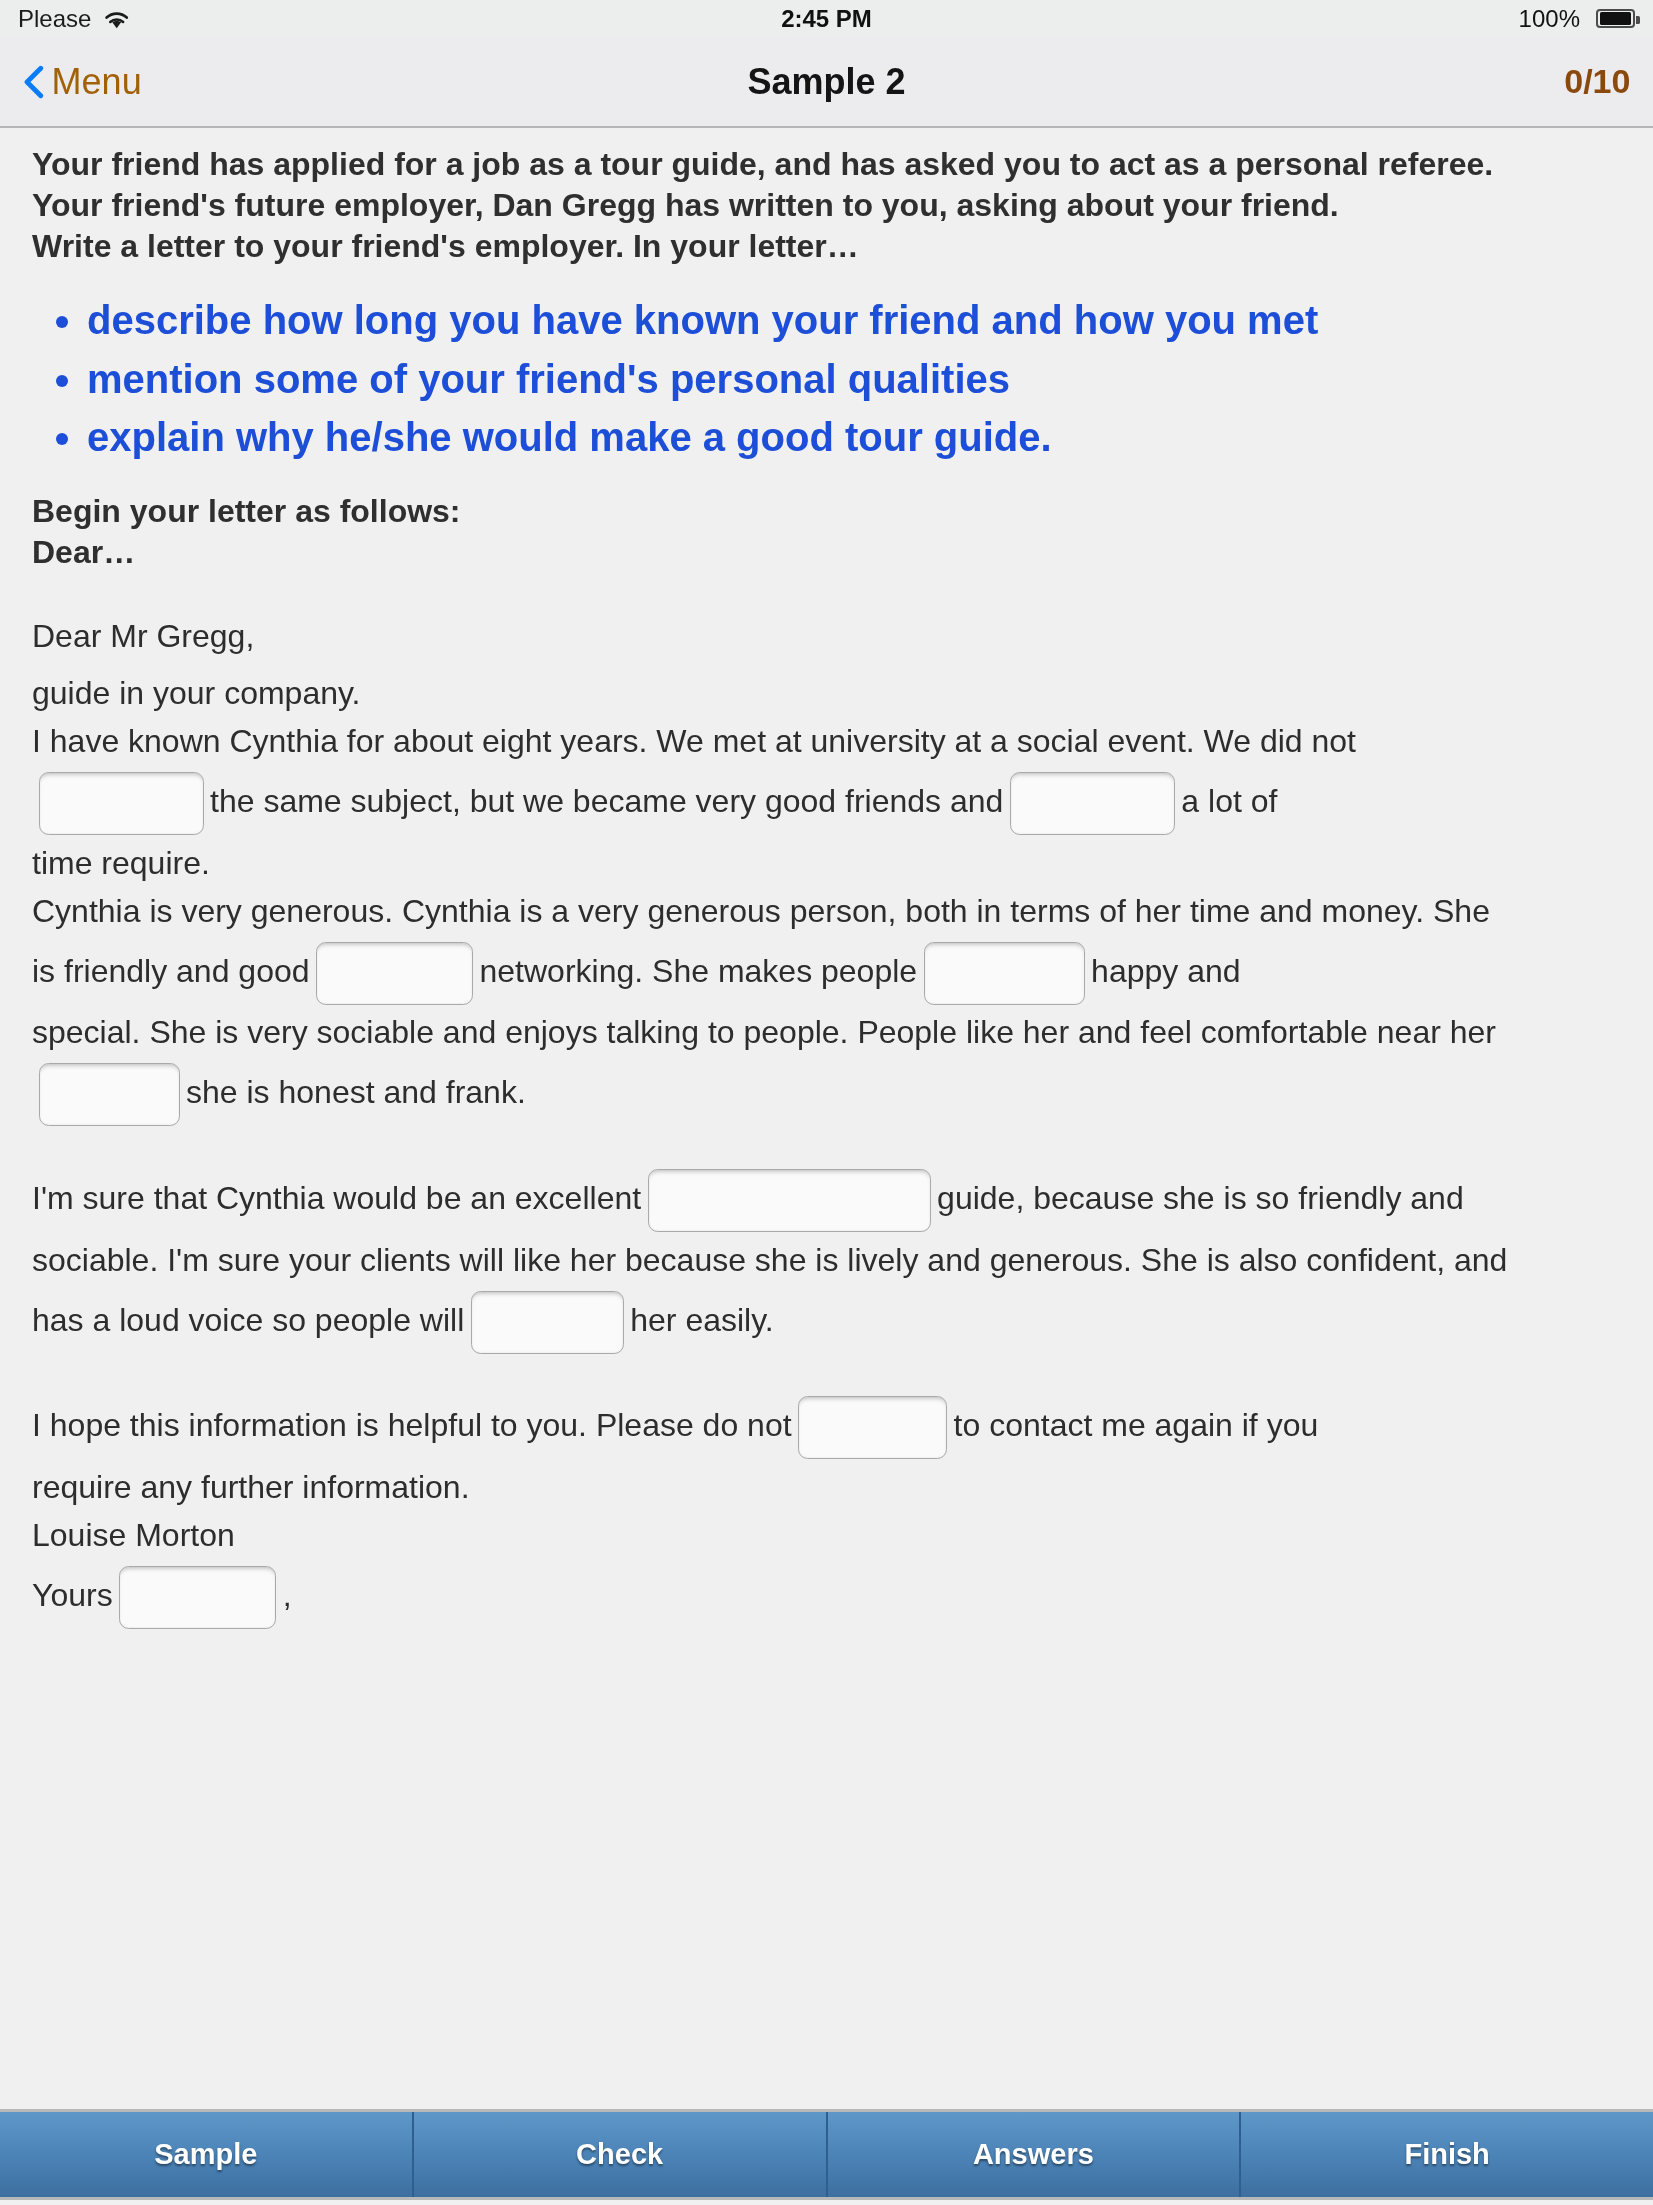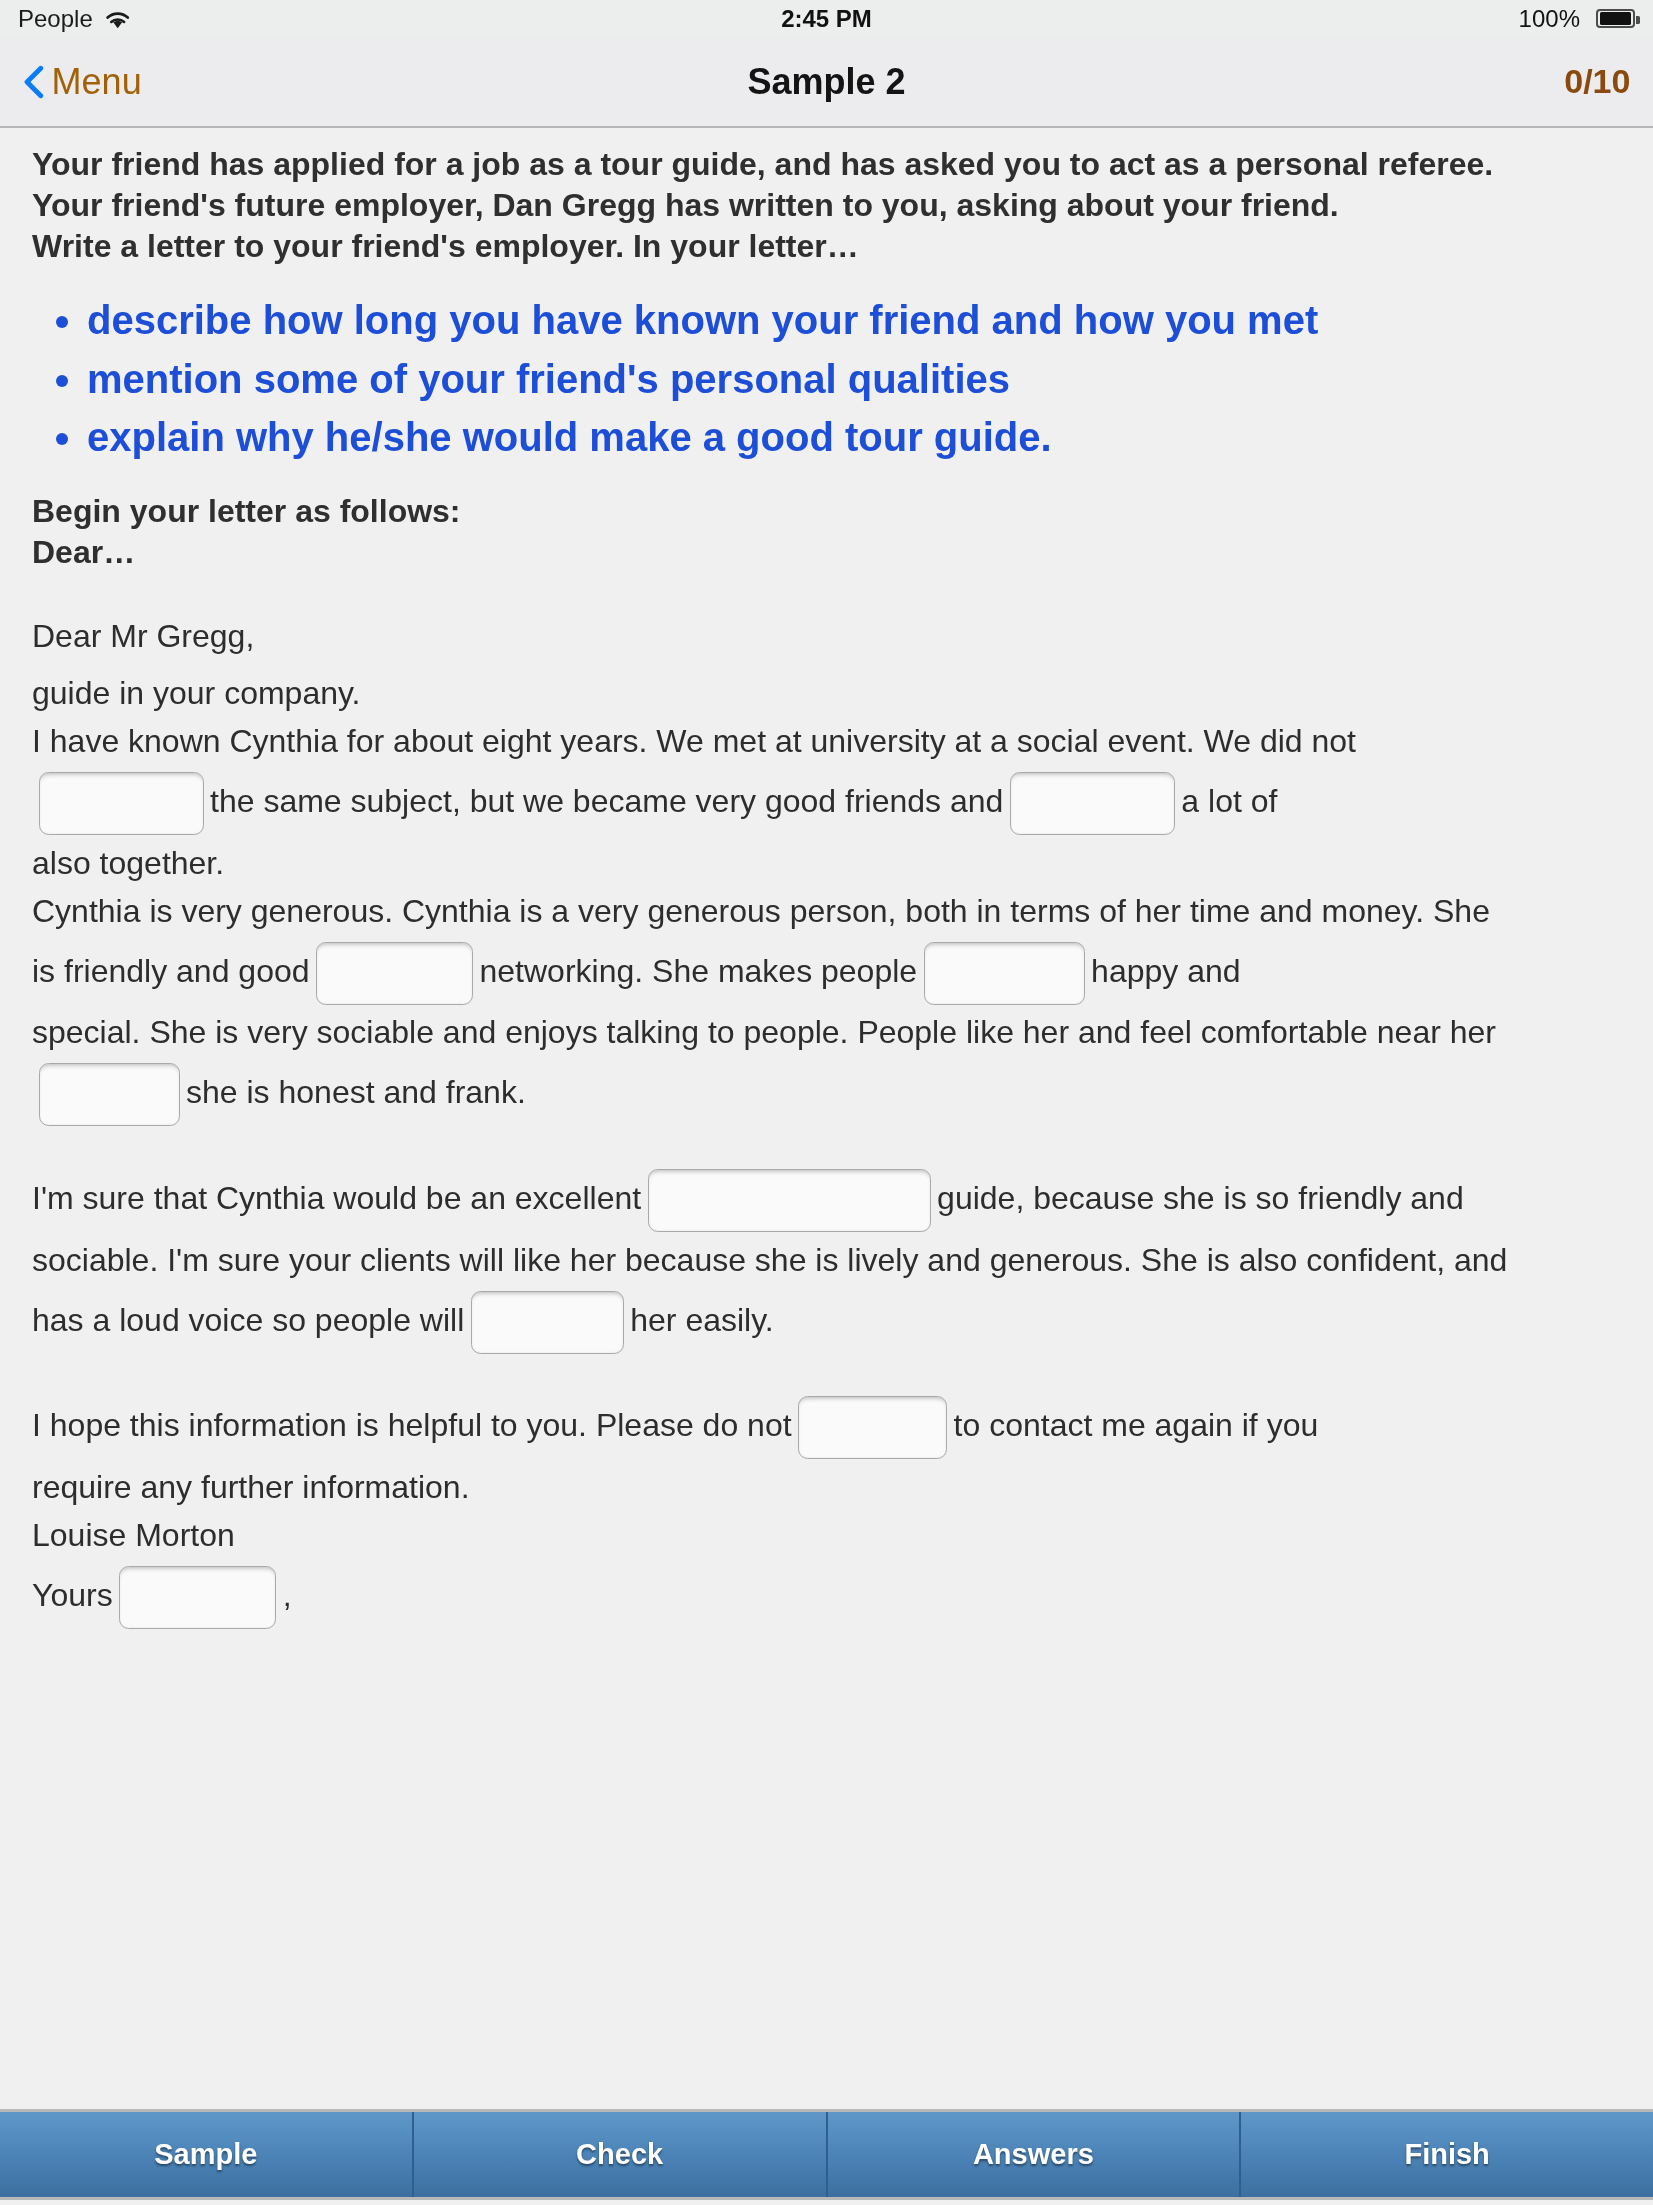"People" span { text: People -> Please }
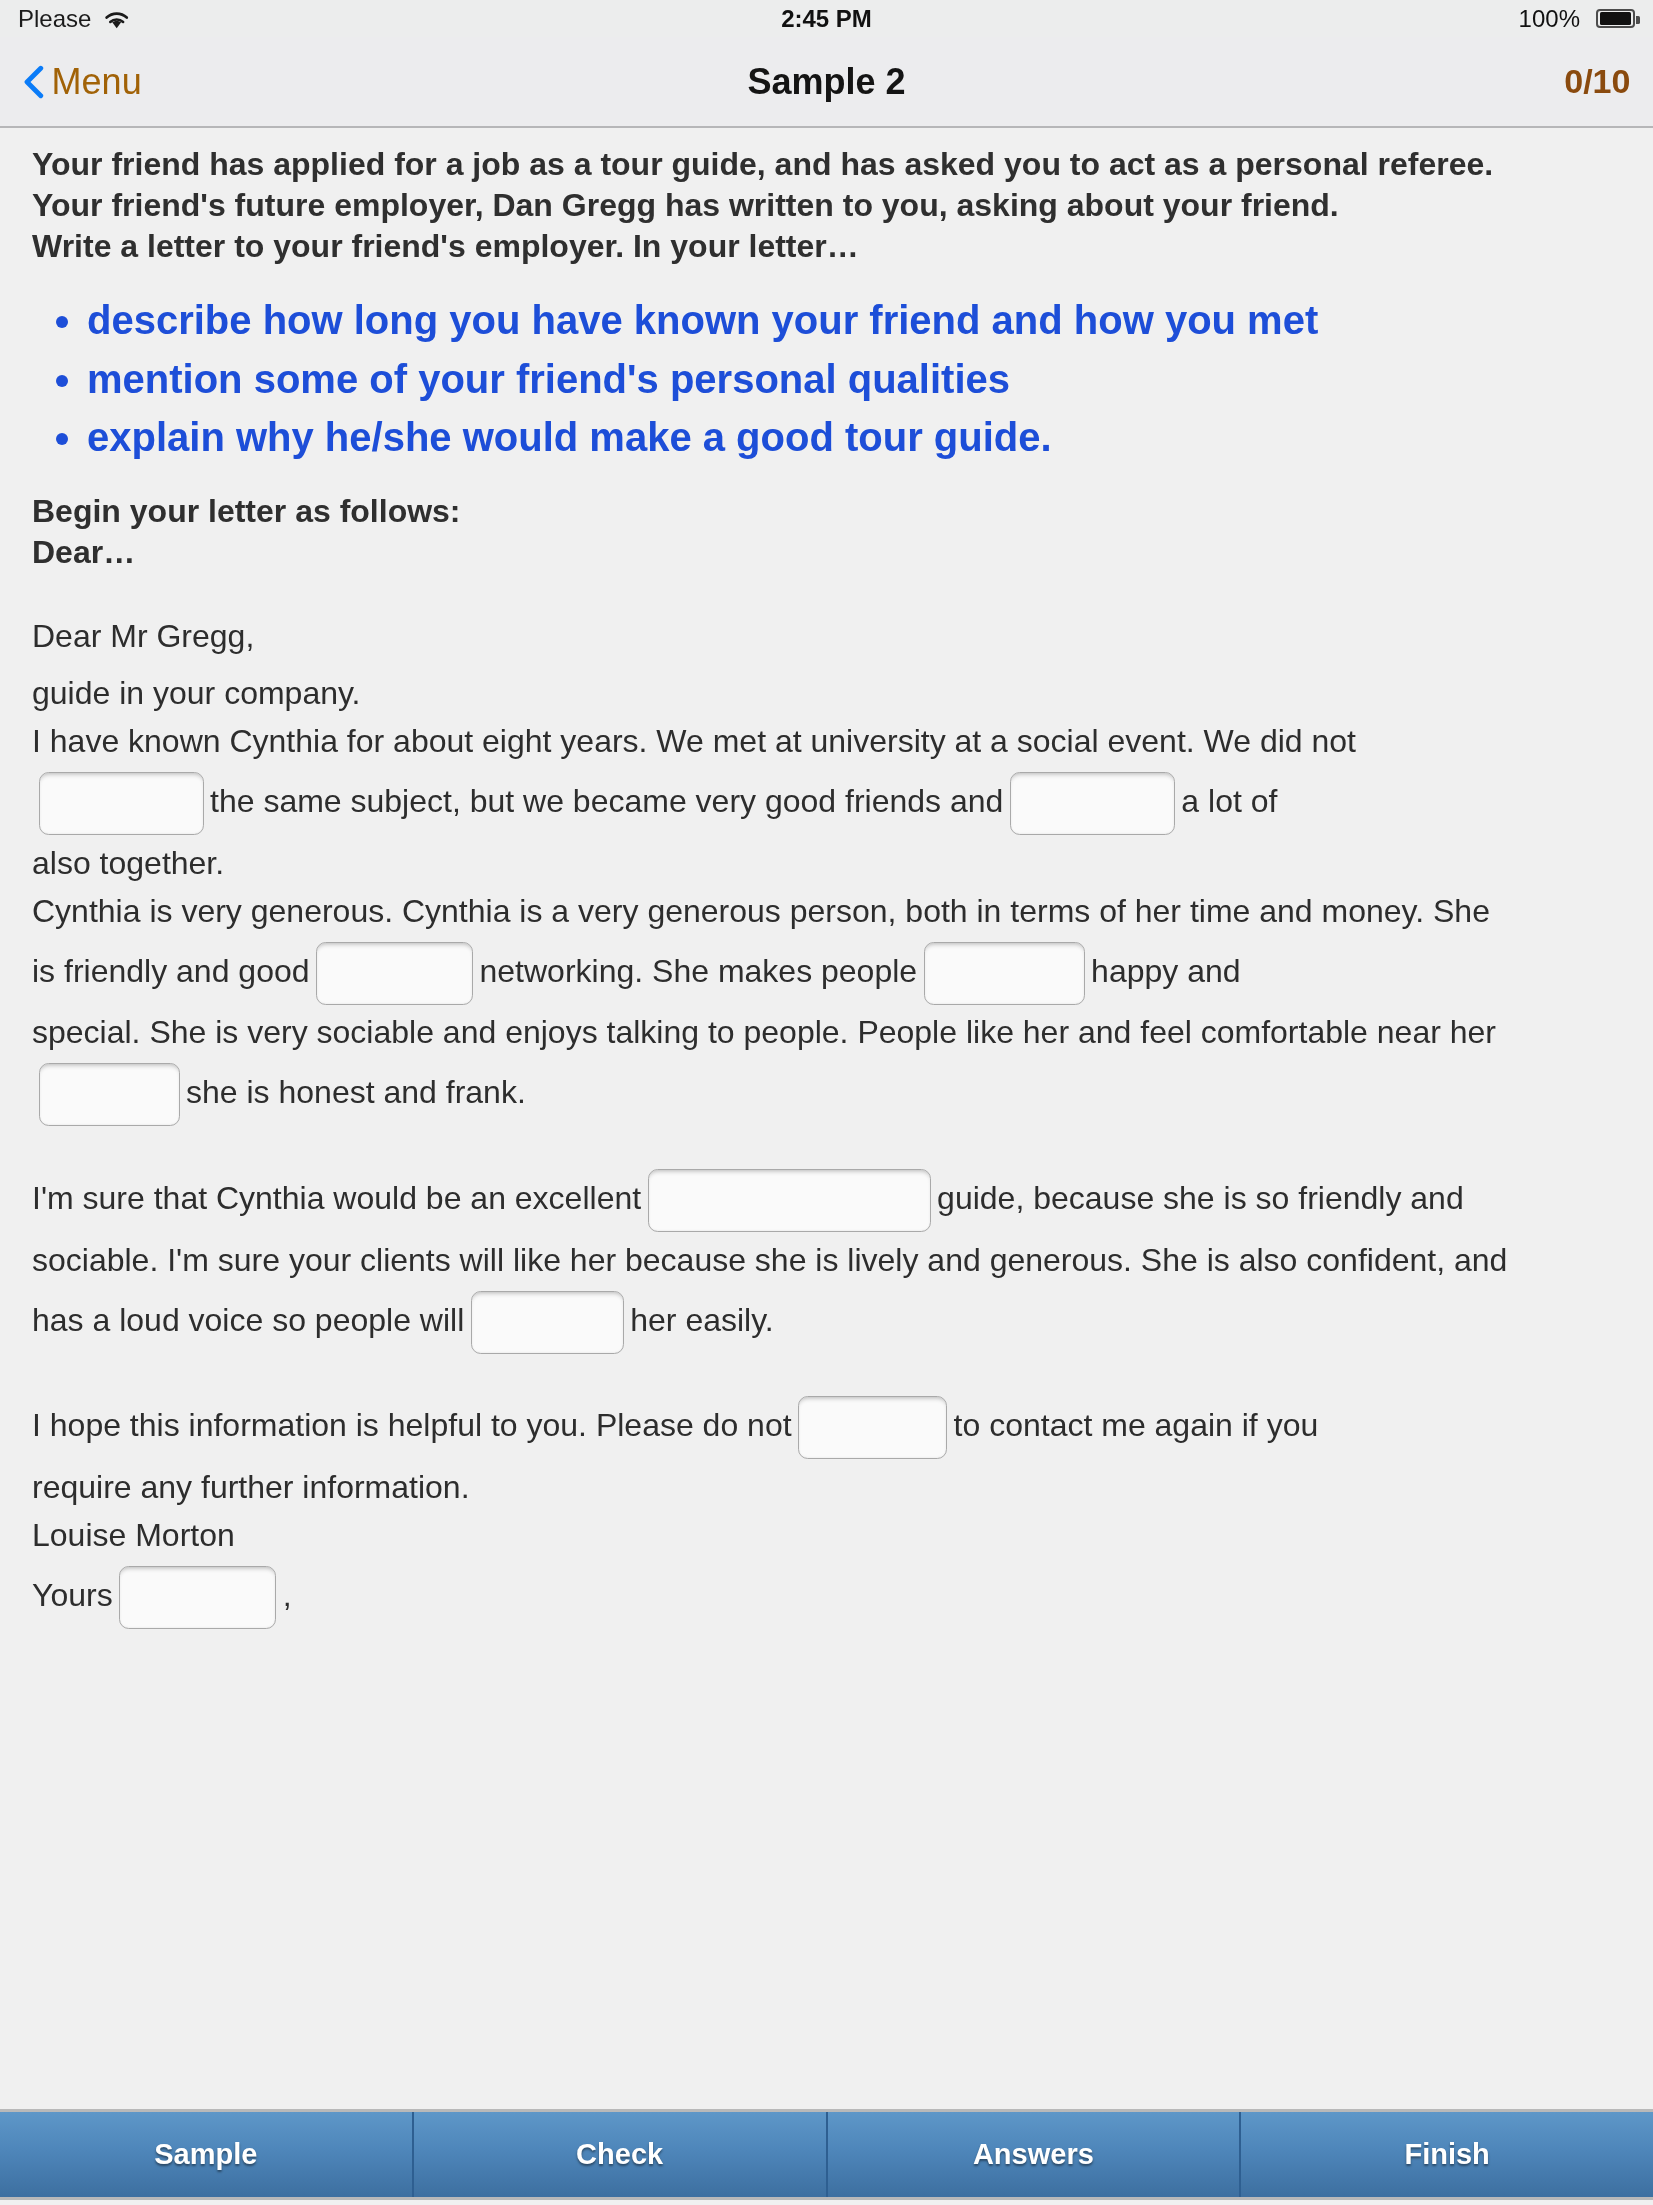"also together." span.line { text: also together -> time require }
